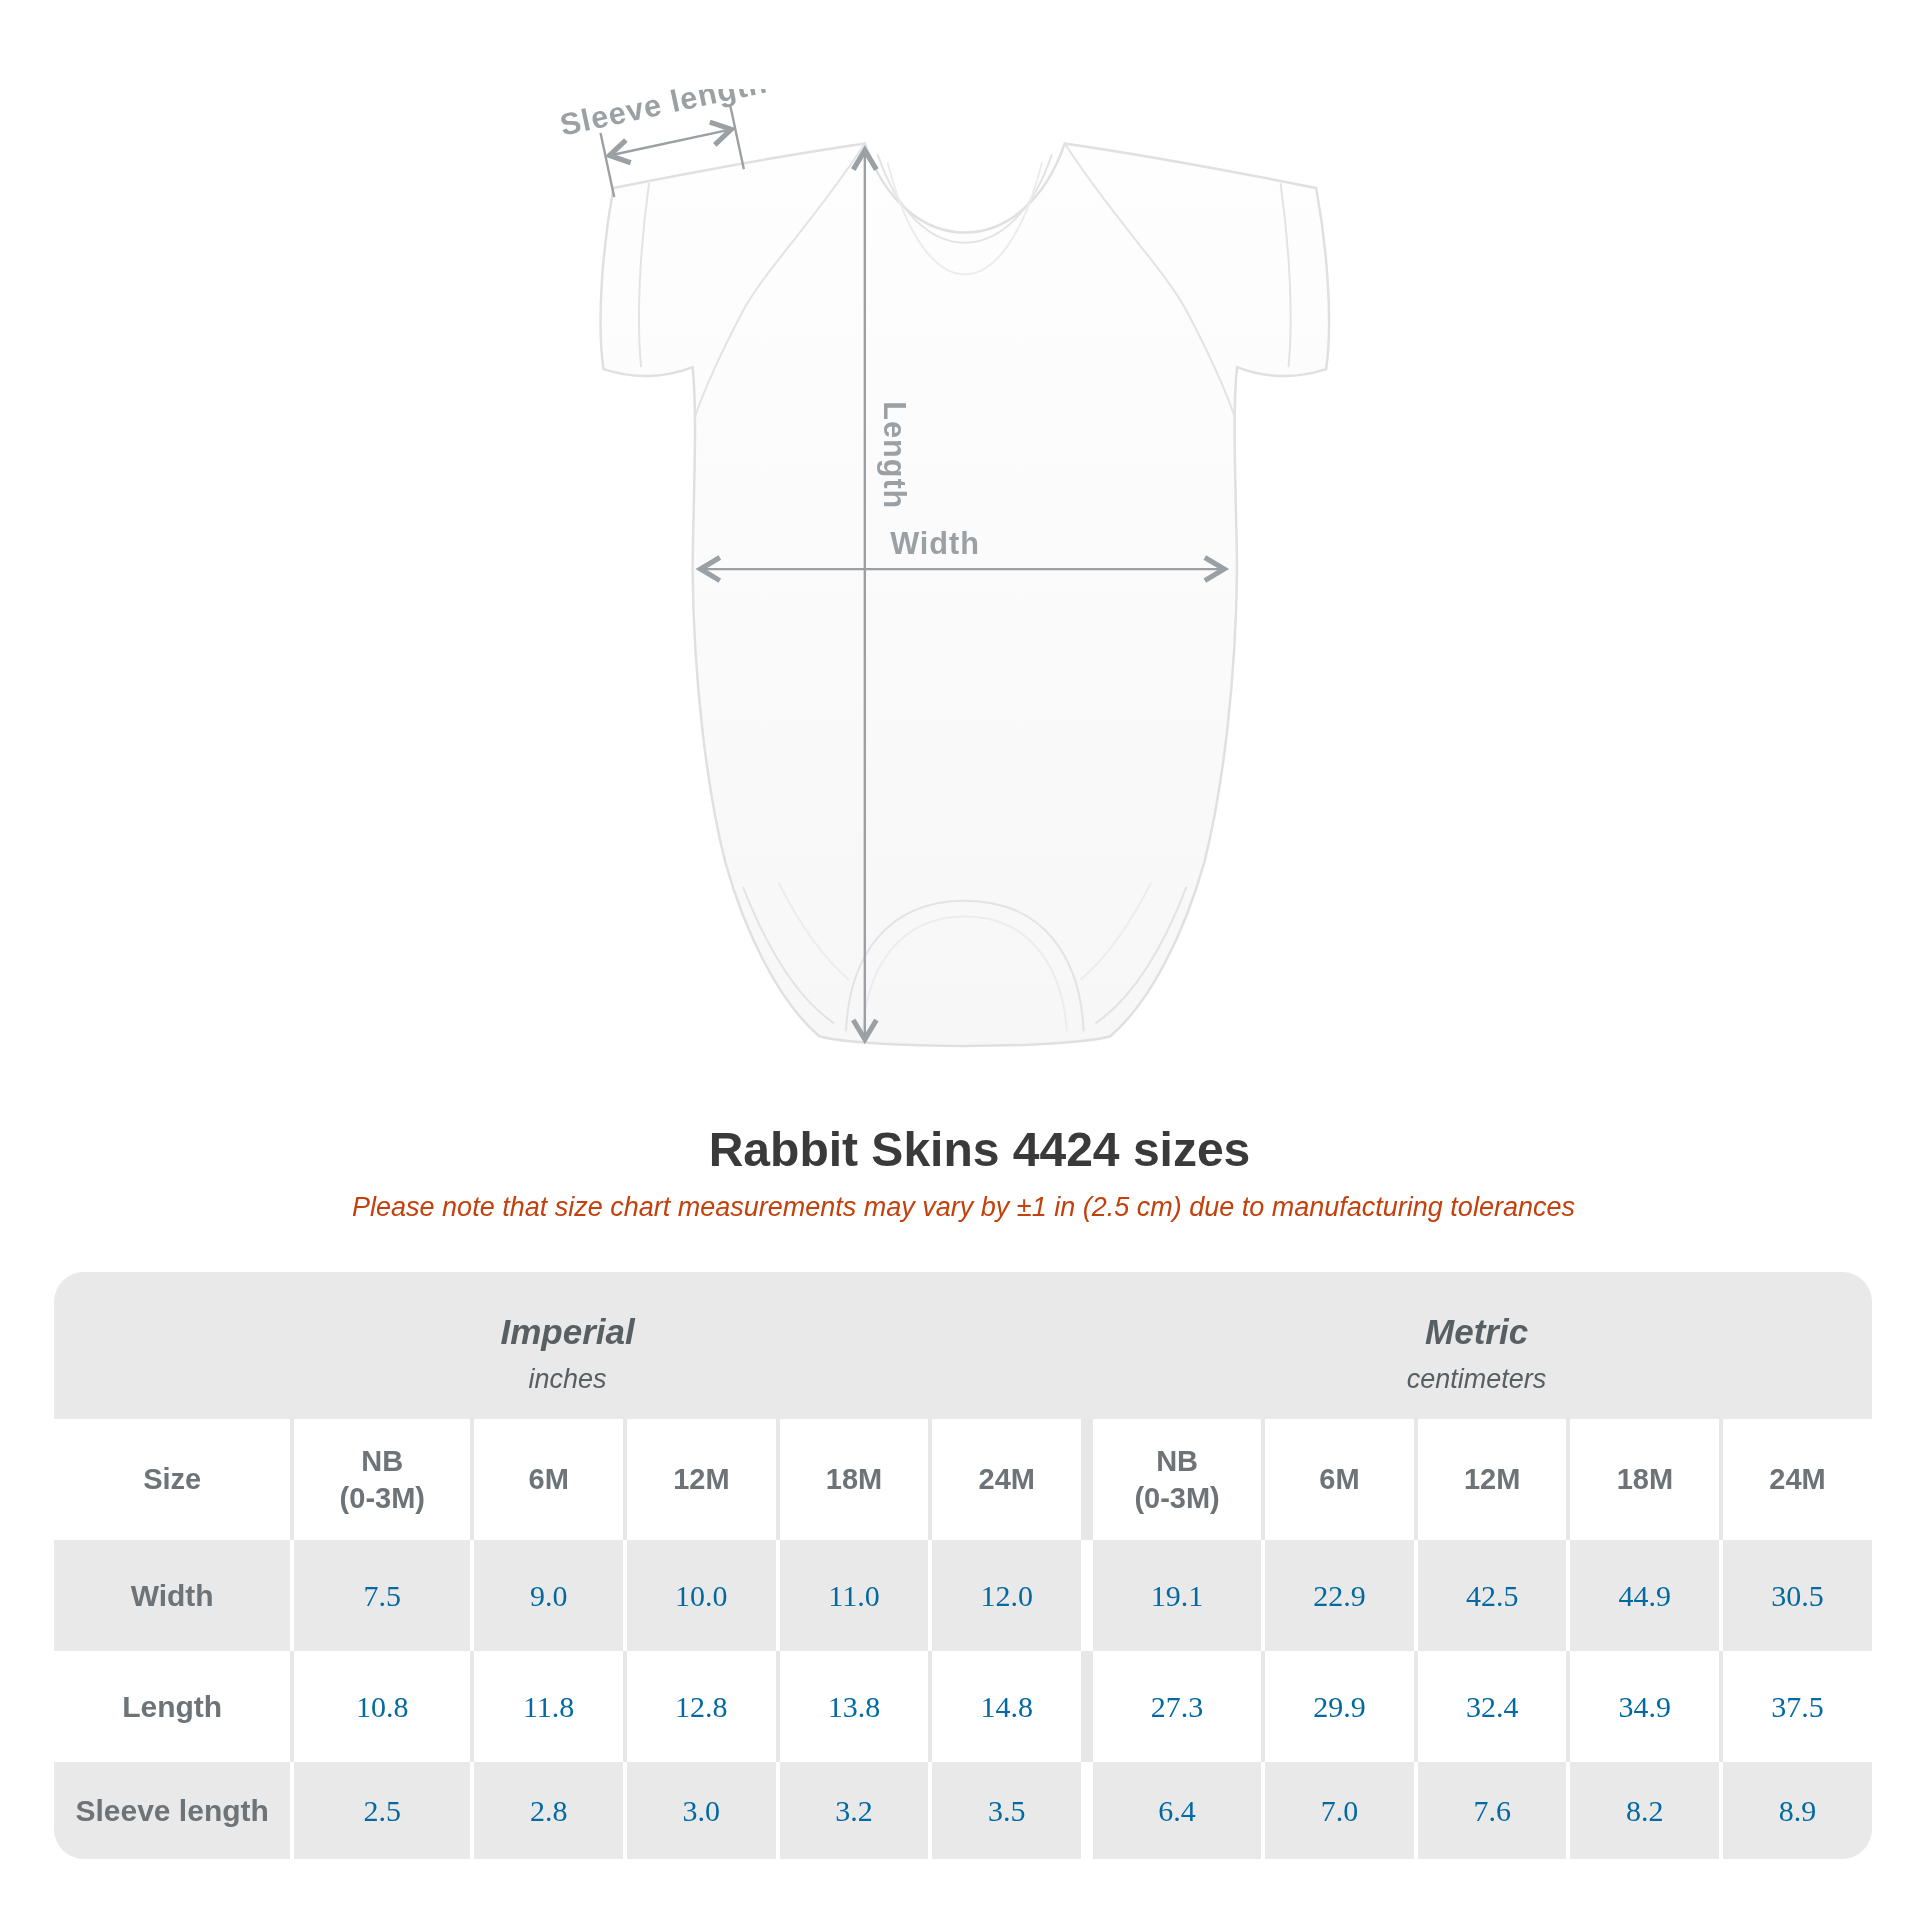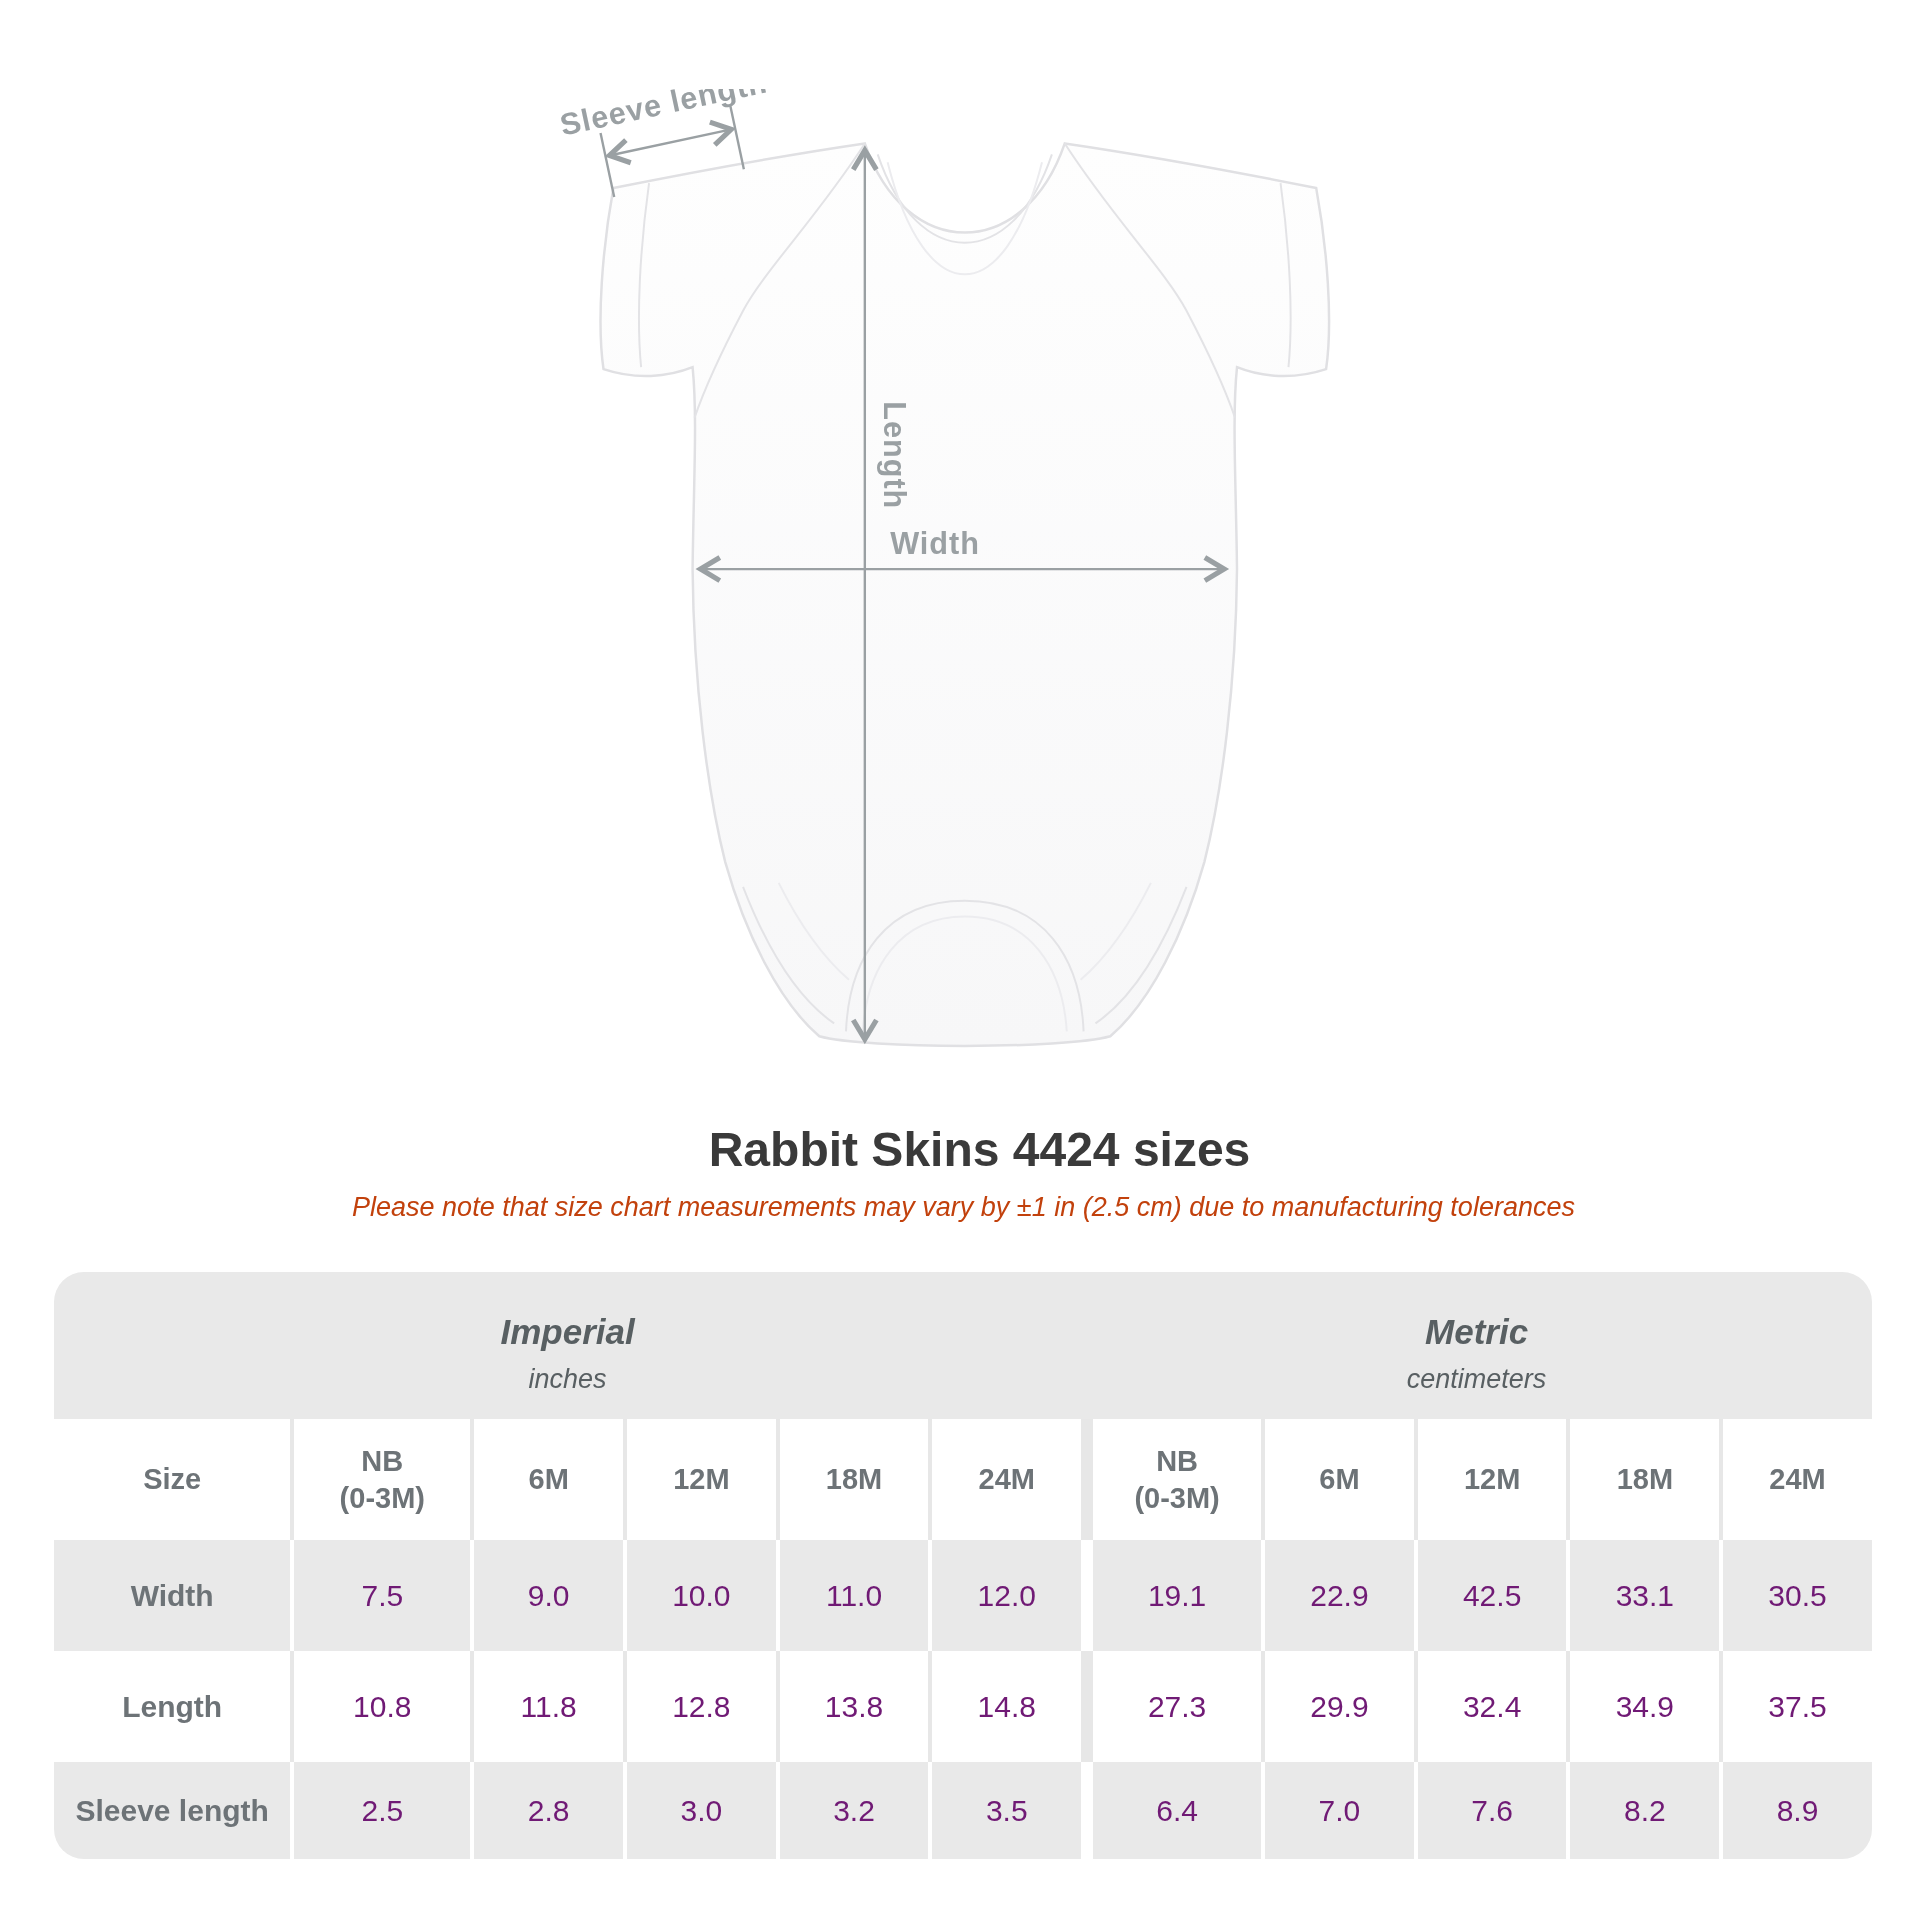"7.5" .val { color: #701a75 -> #0369a1; font-family: none -> Liberation Serif, serif }
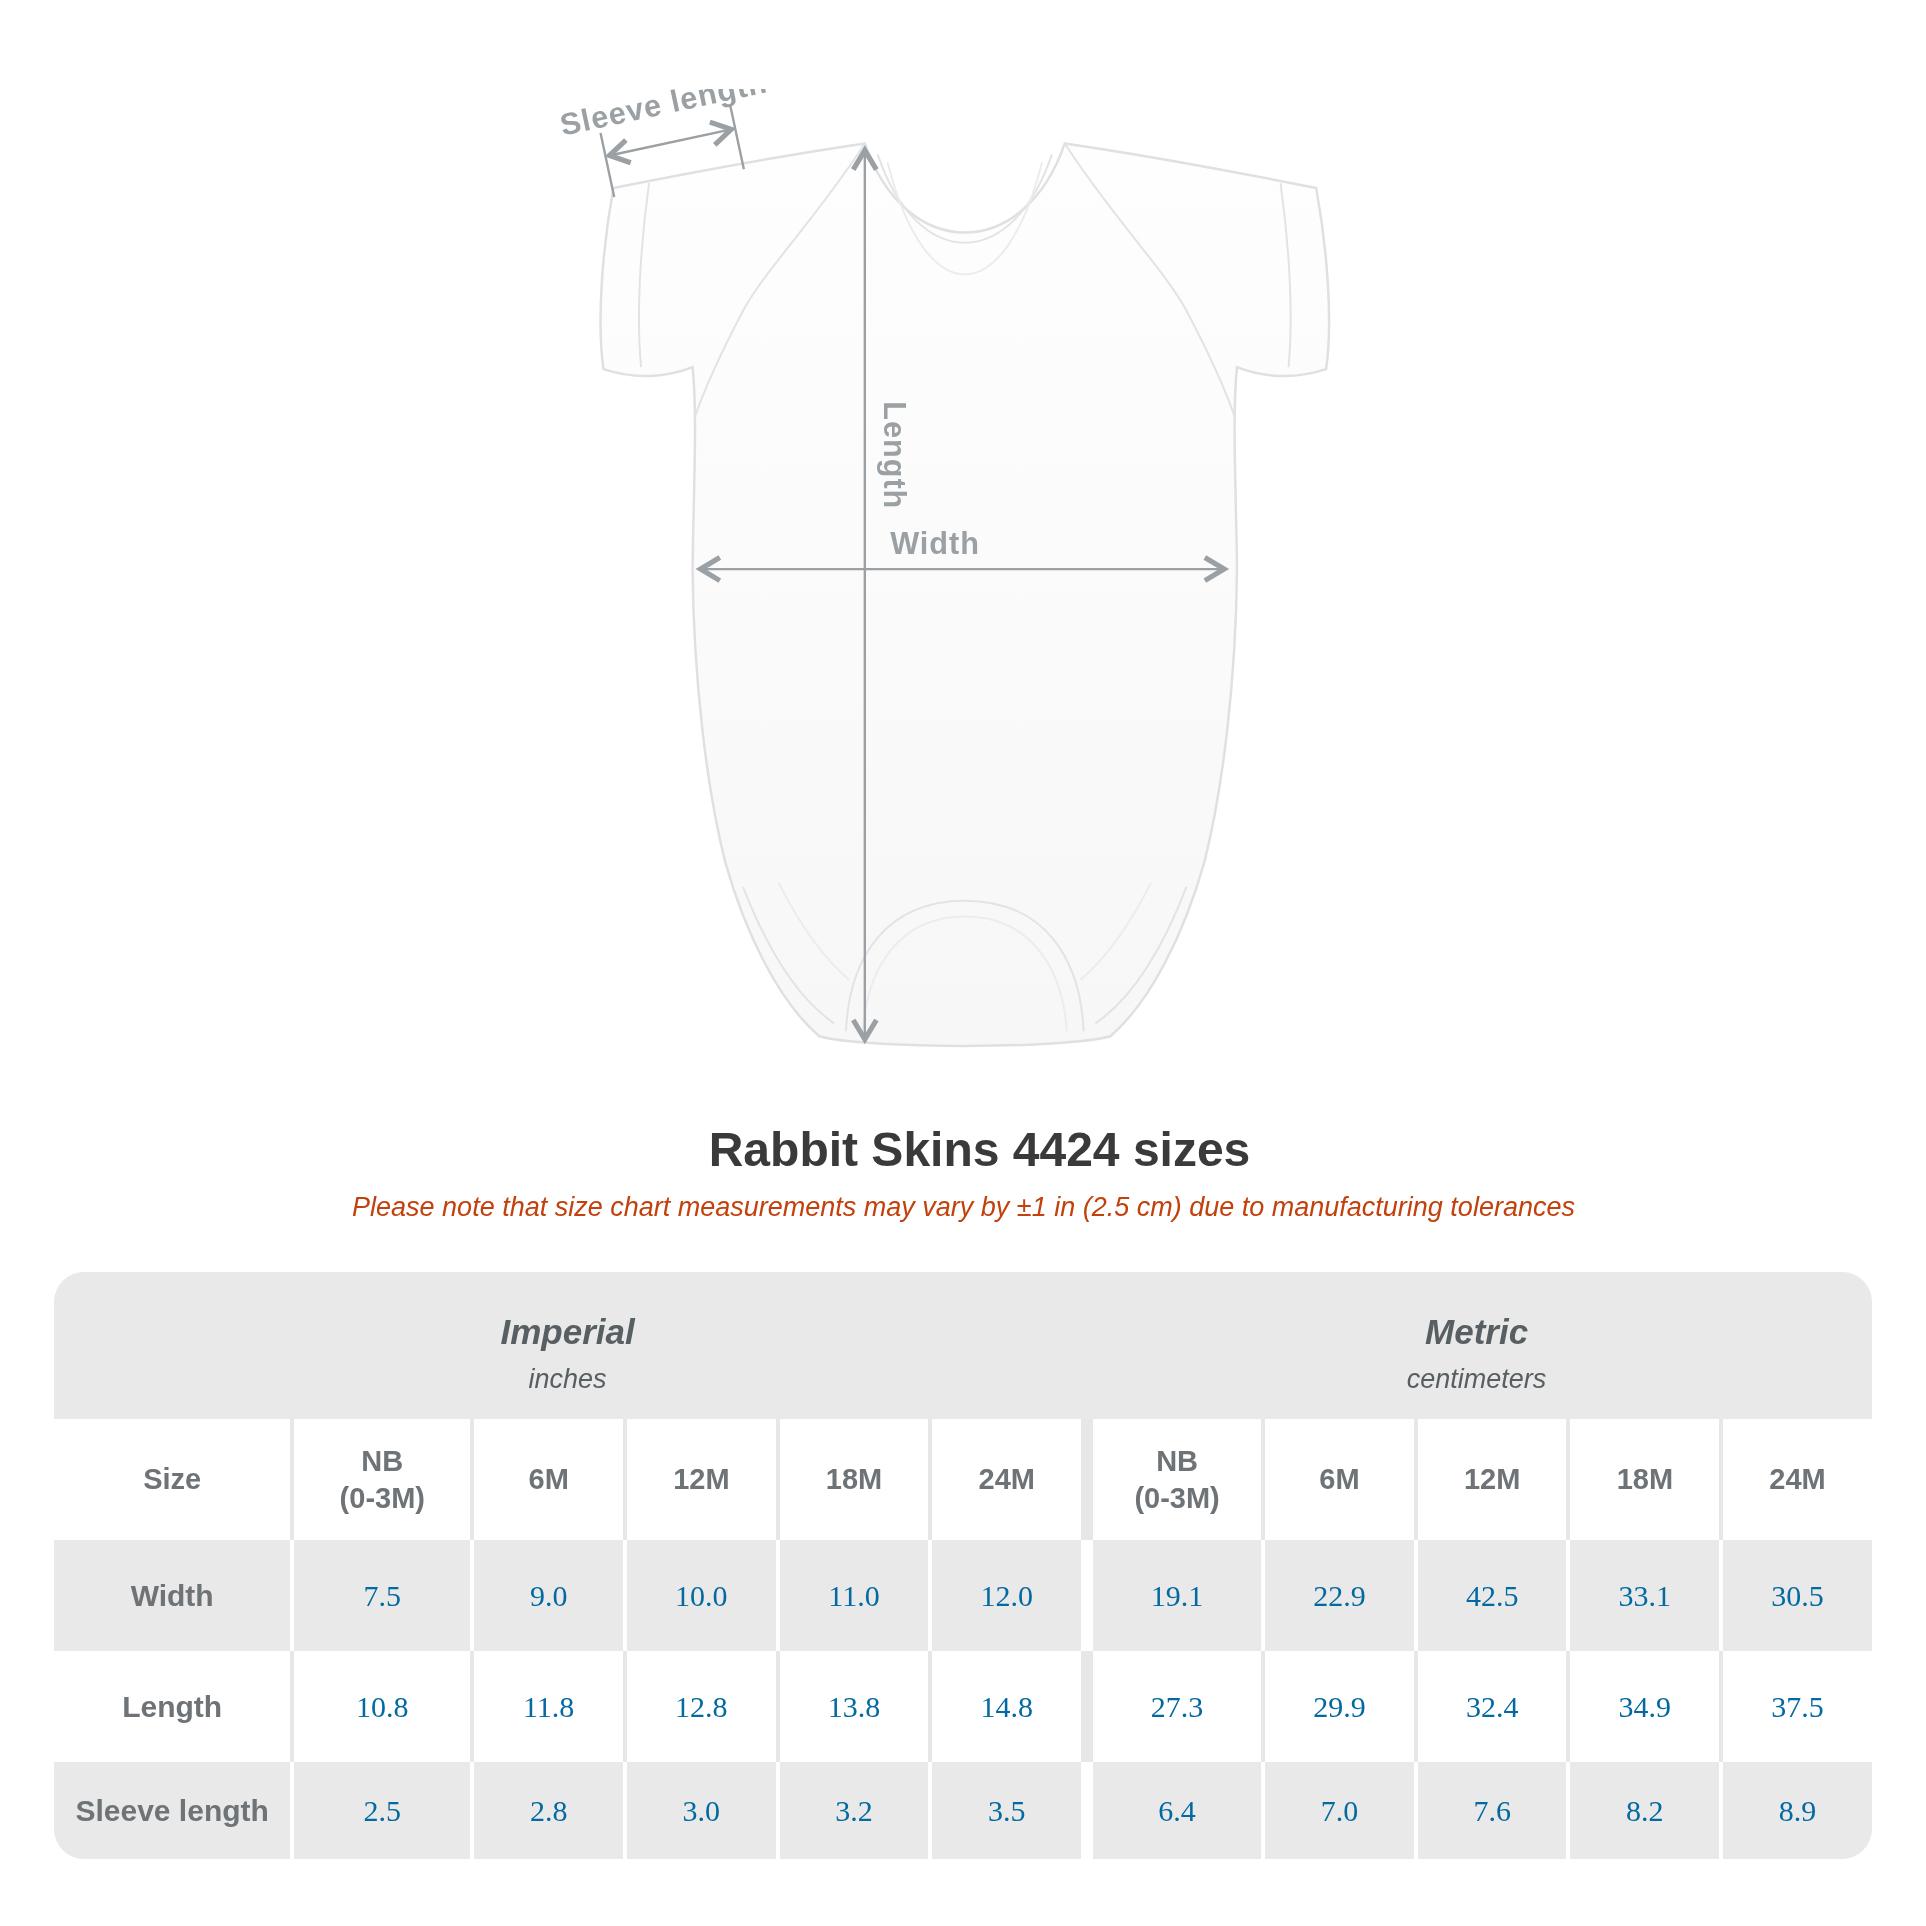"33.1" div.cell { text: 33.1 -> 44.9 }
